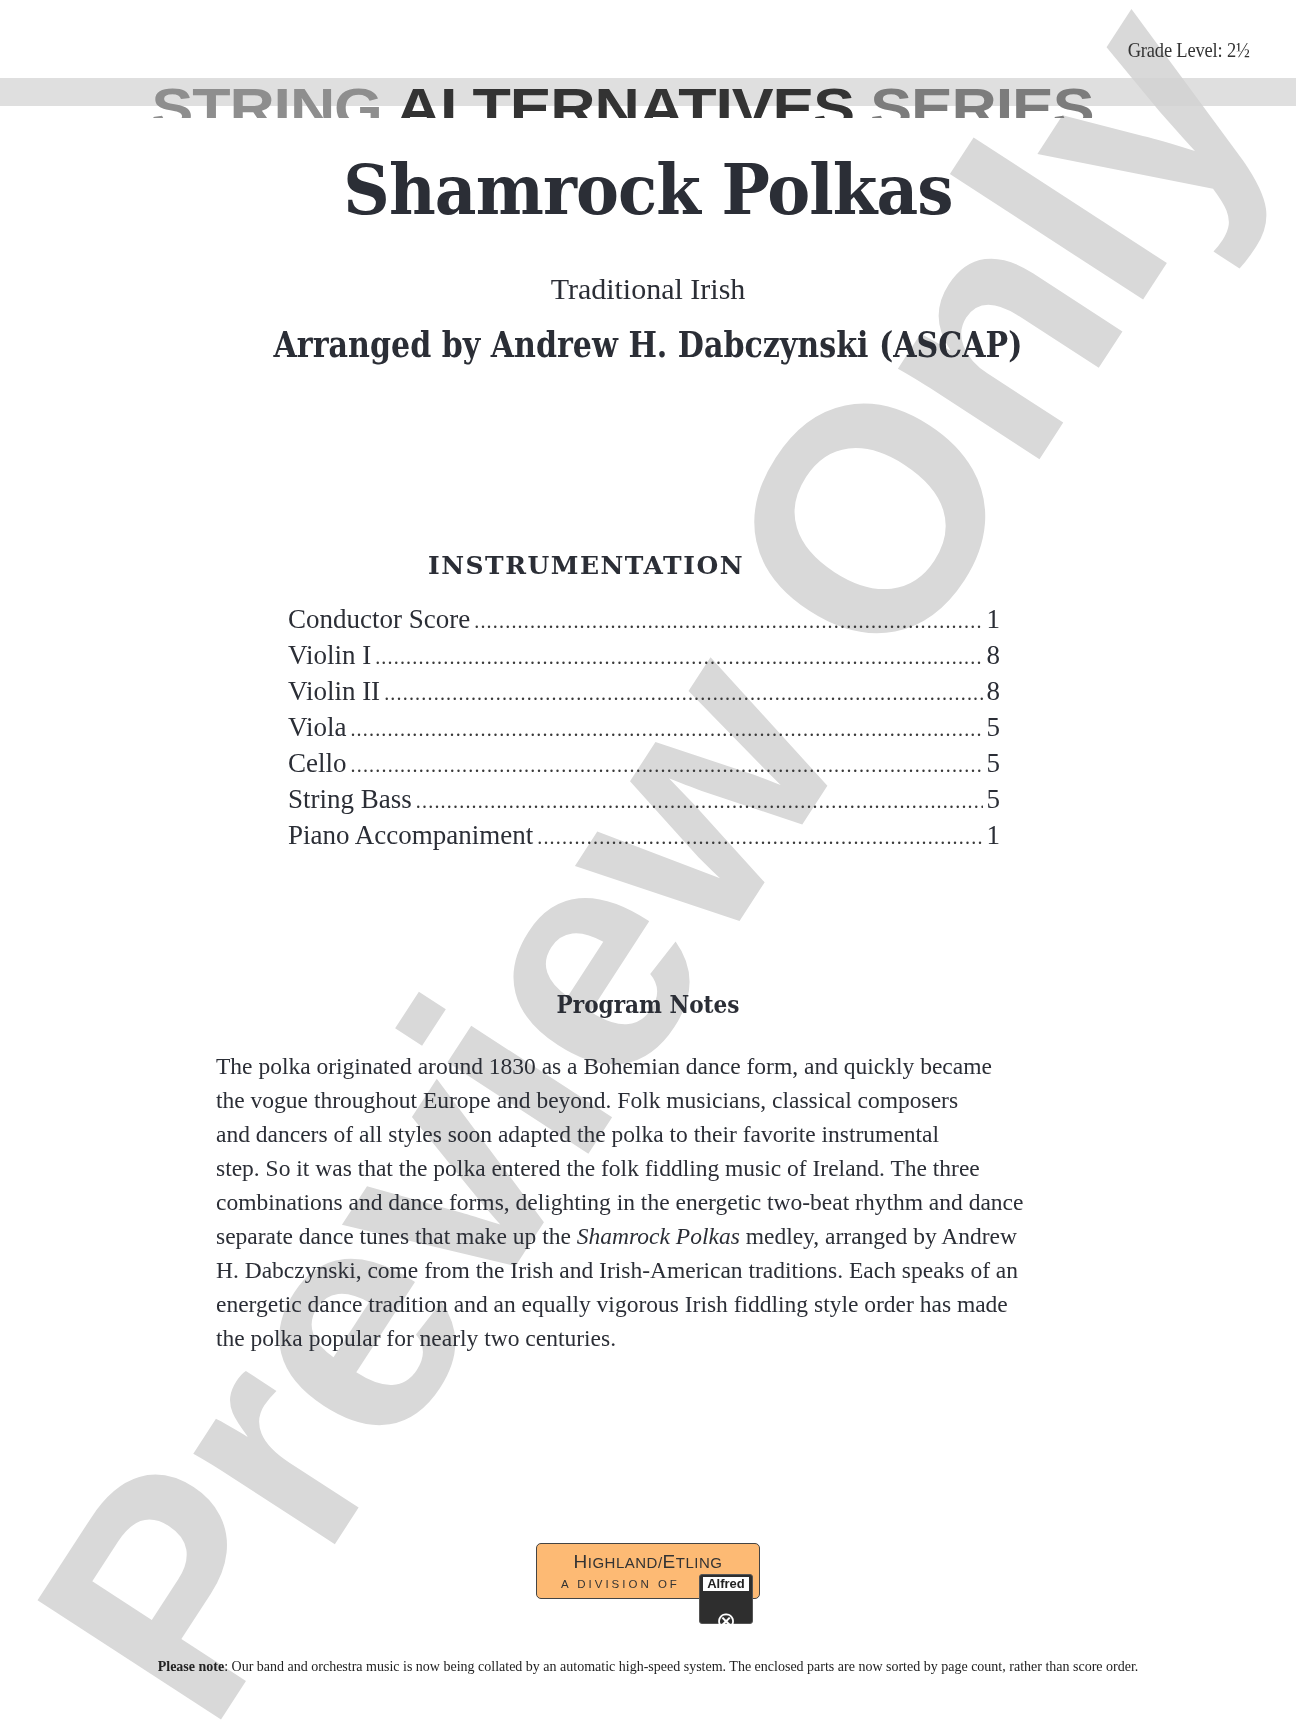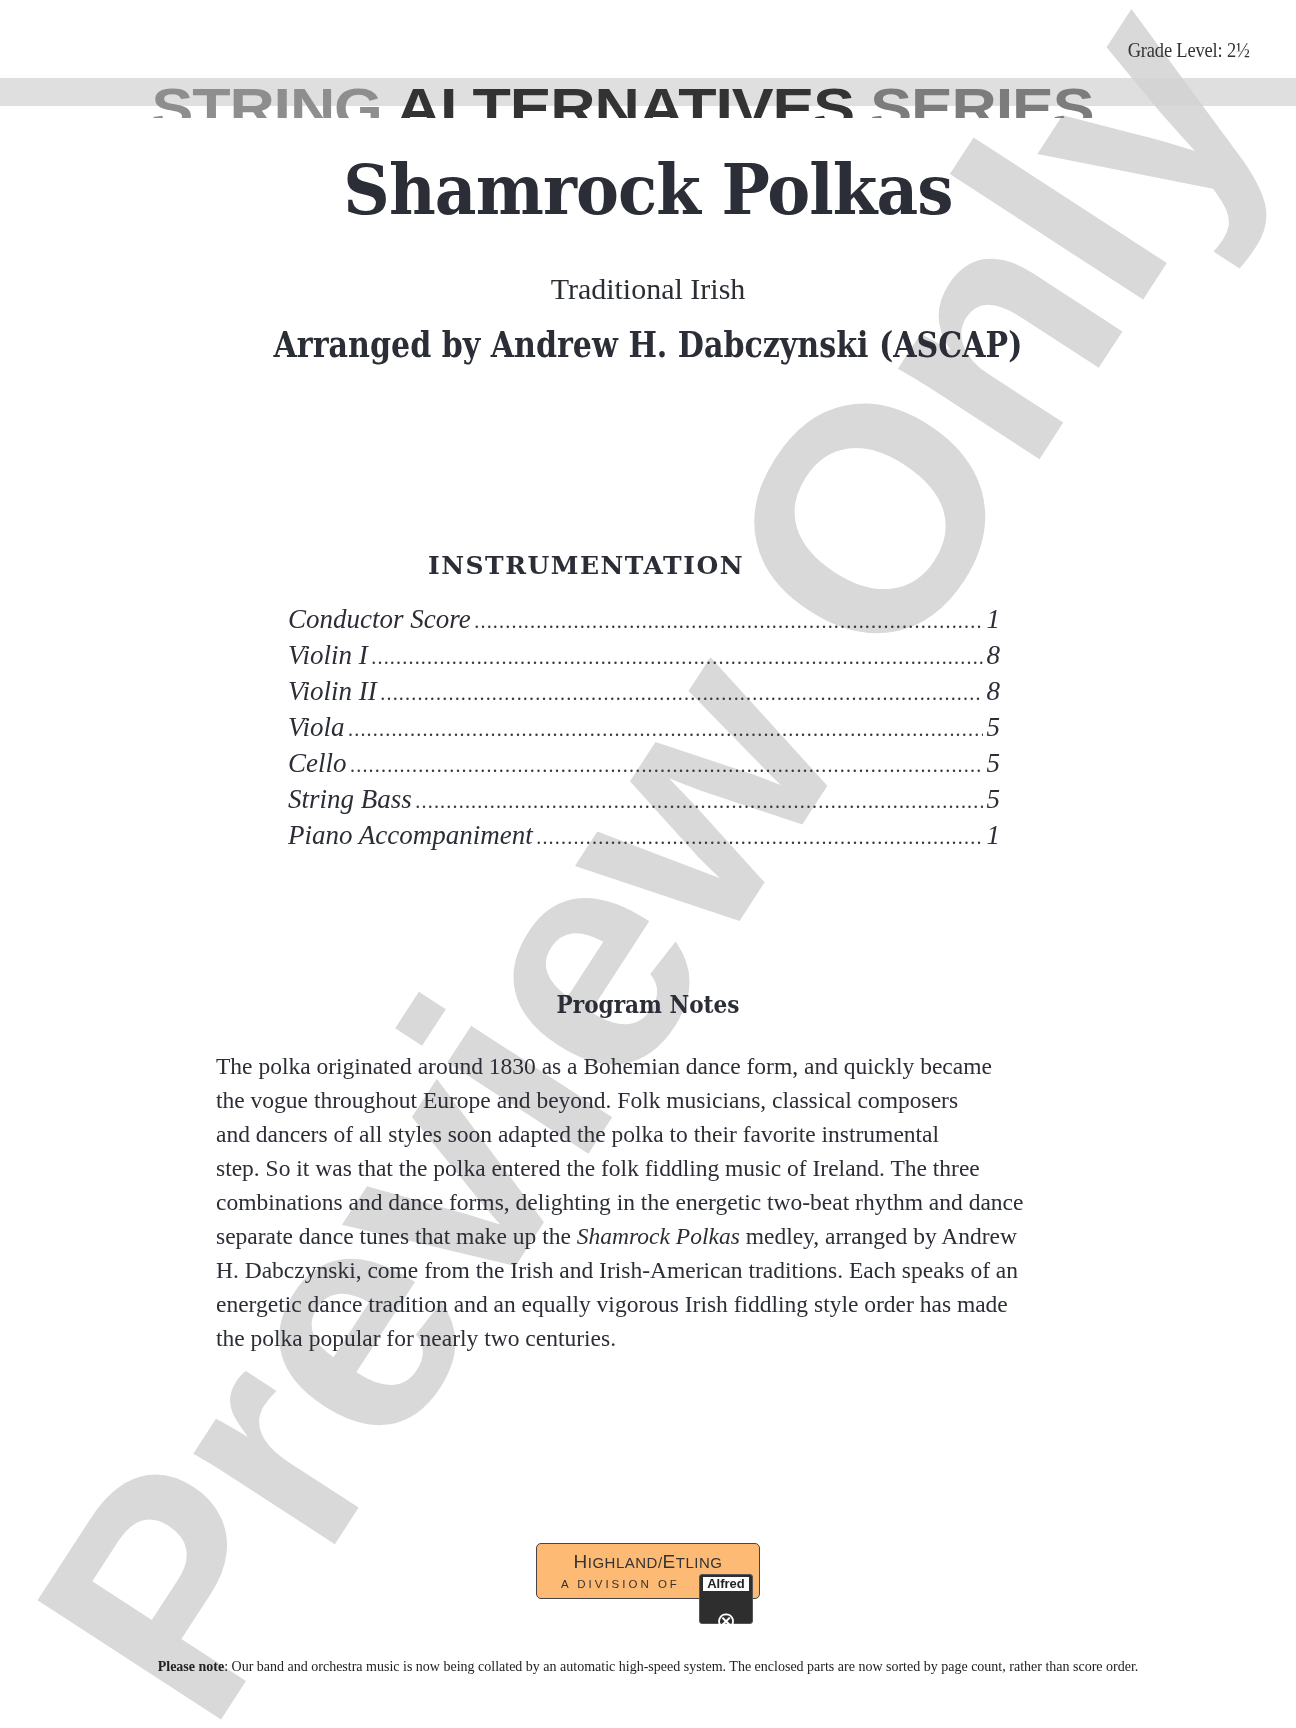"Conductor Score" .instr-row { font-style: italic -> none }
